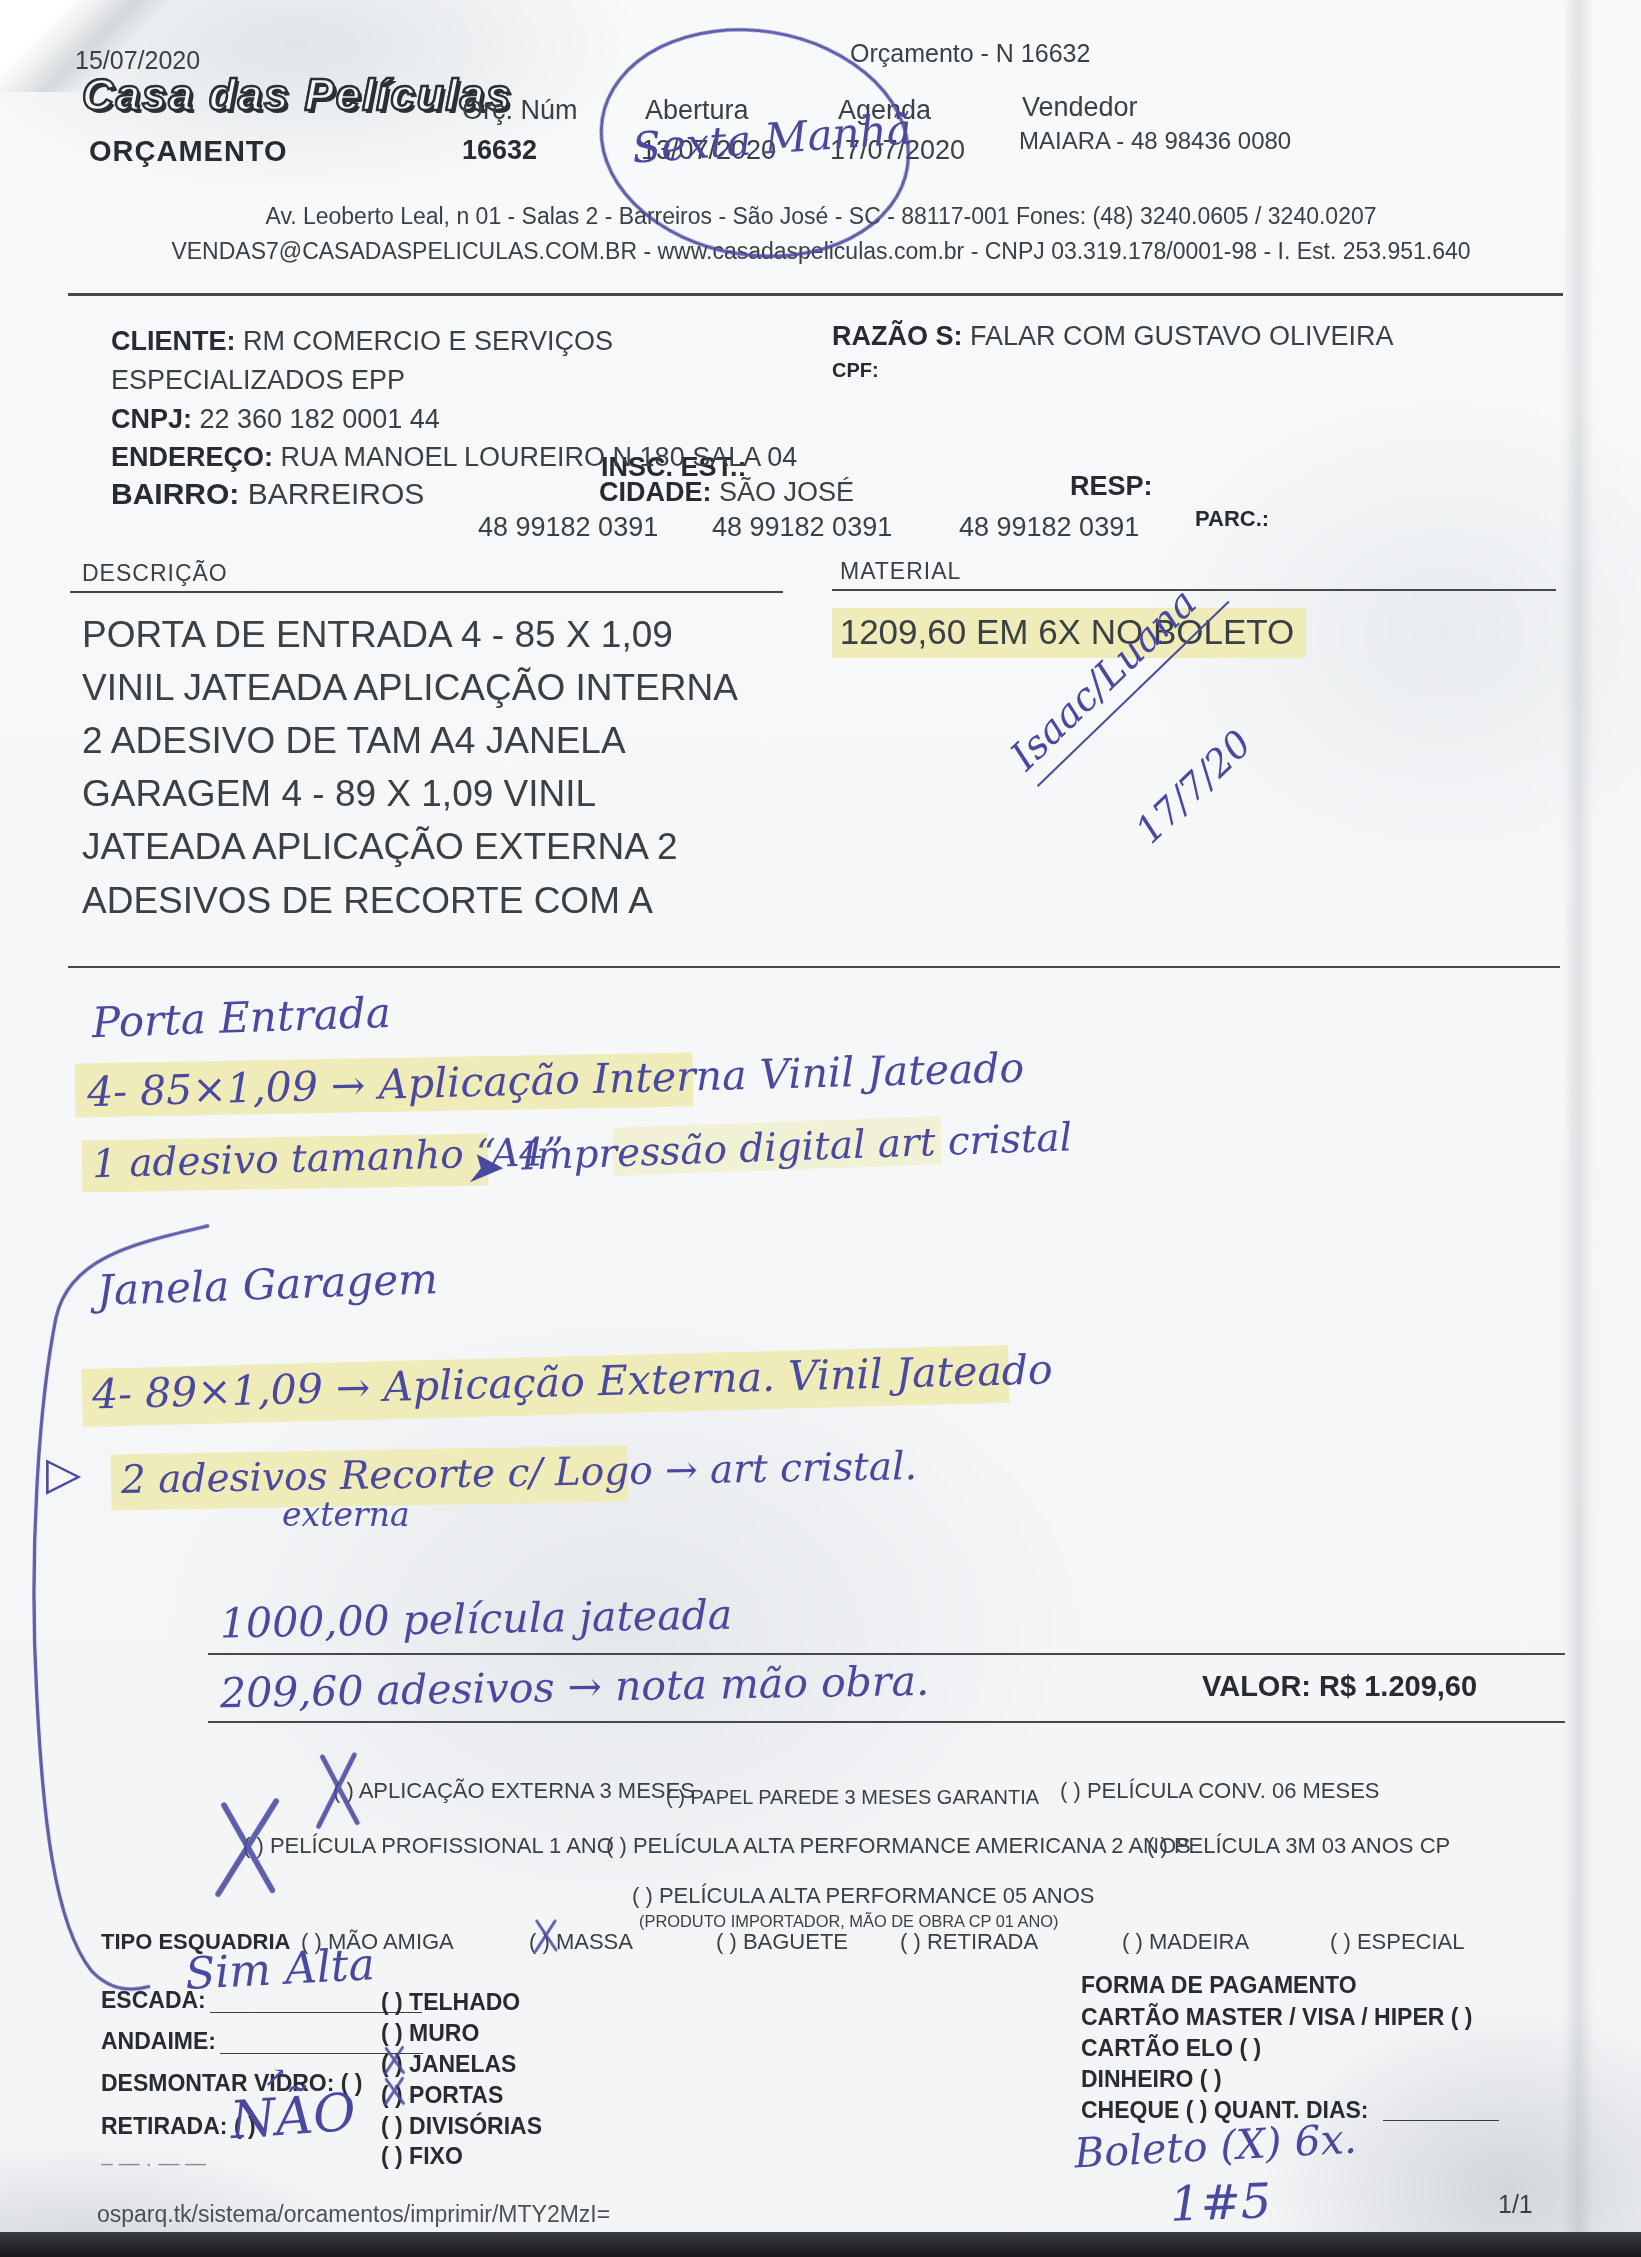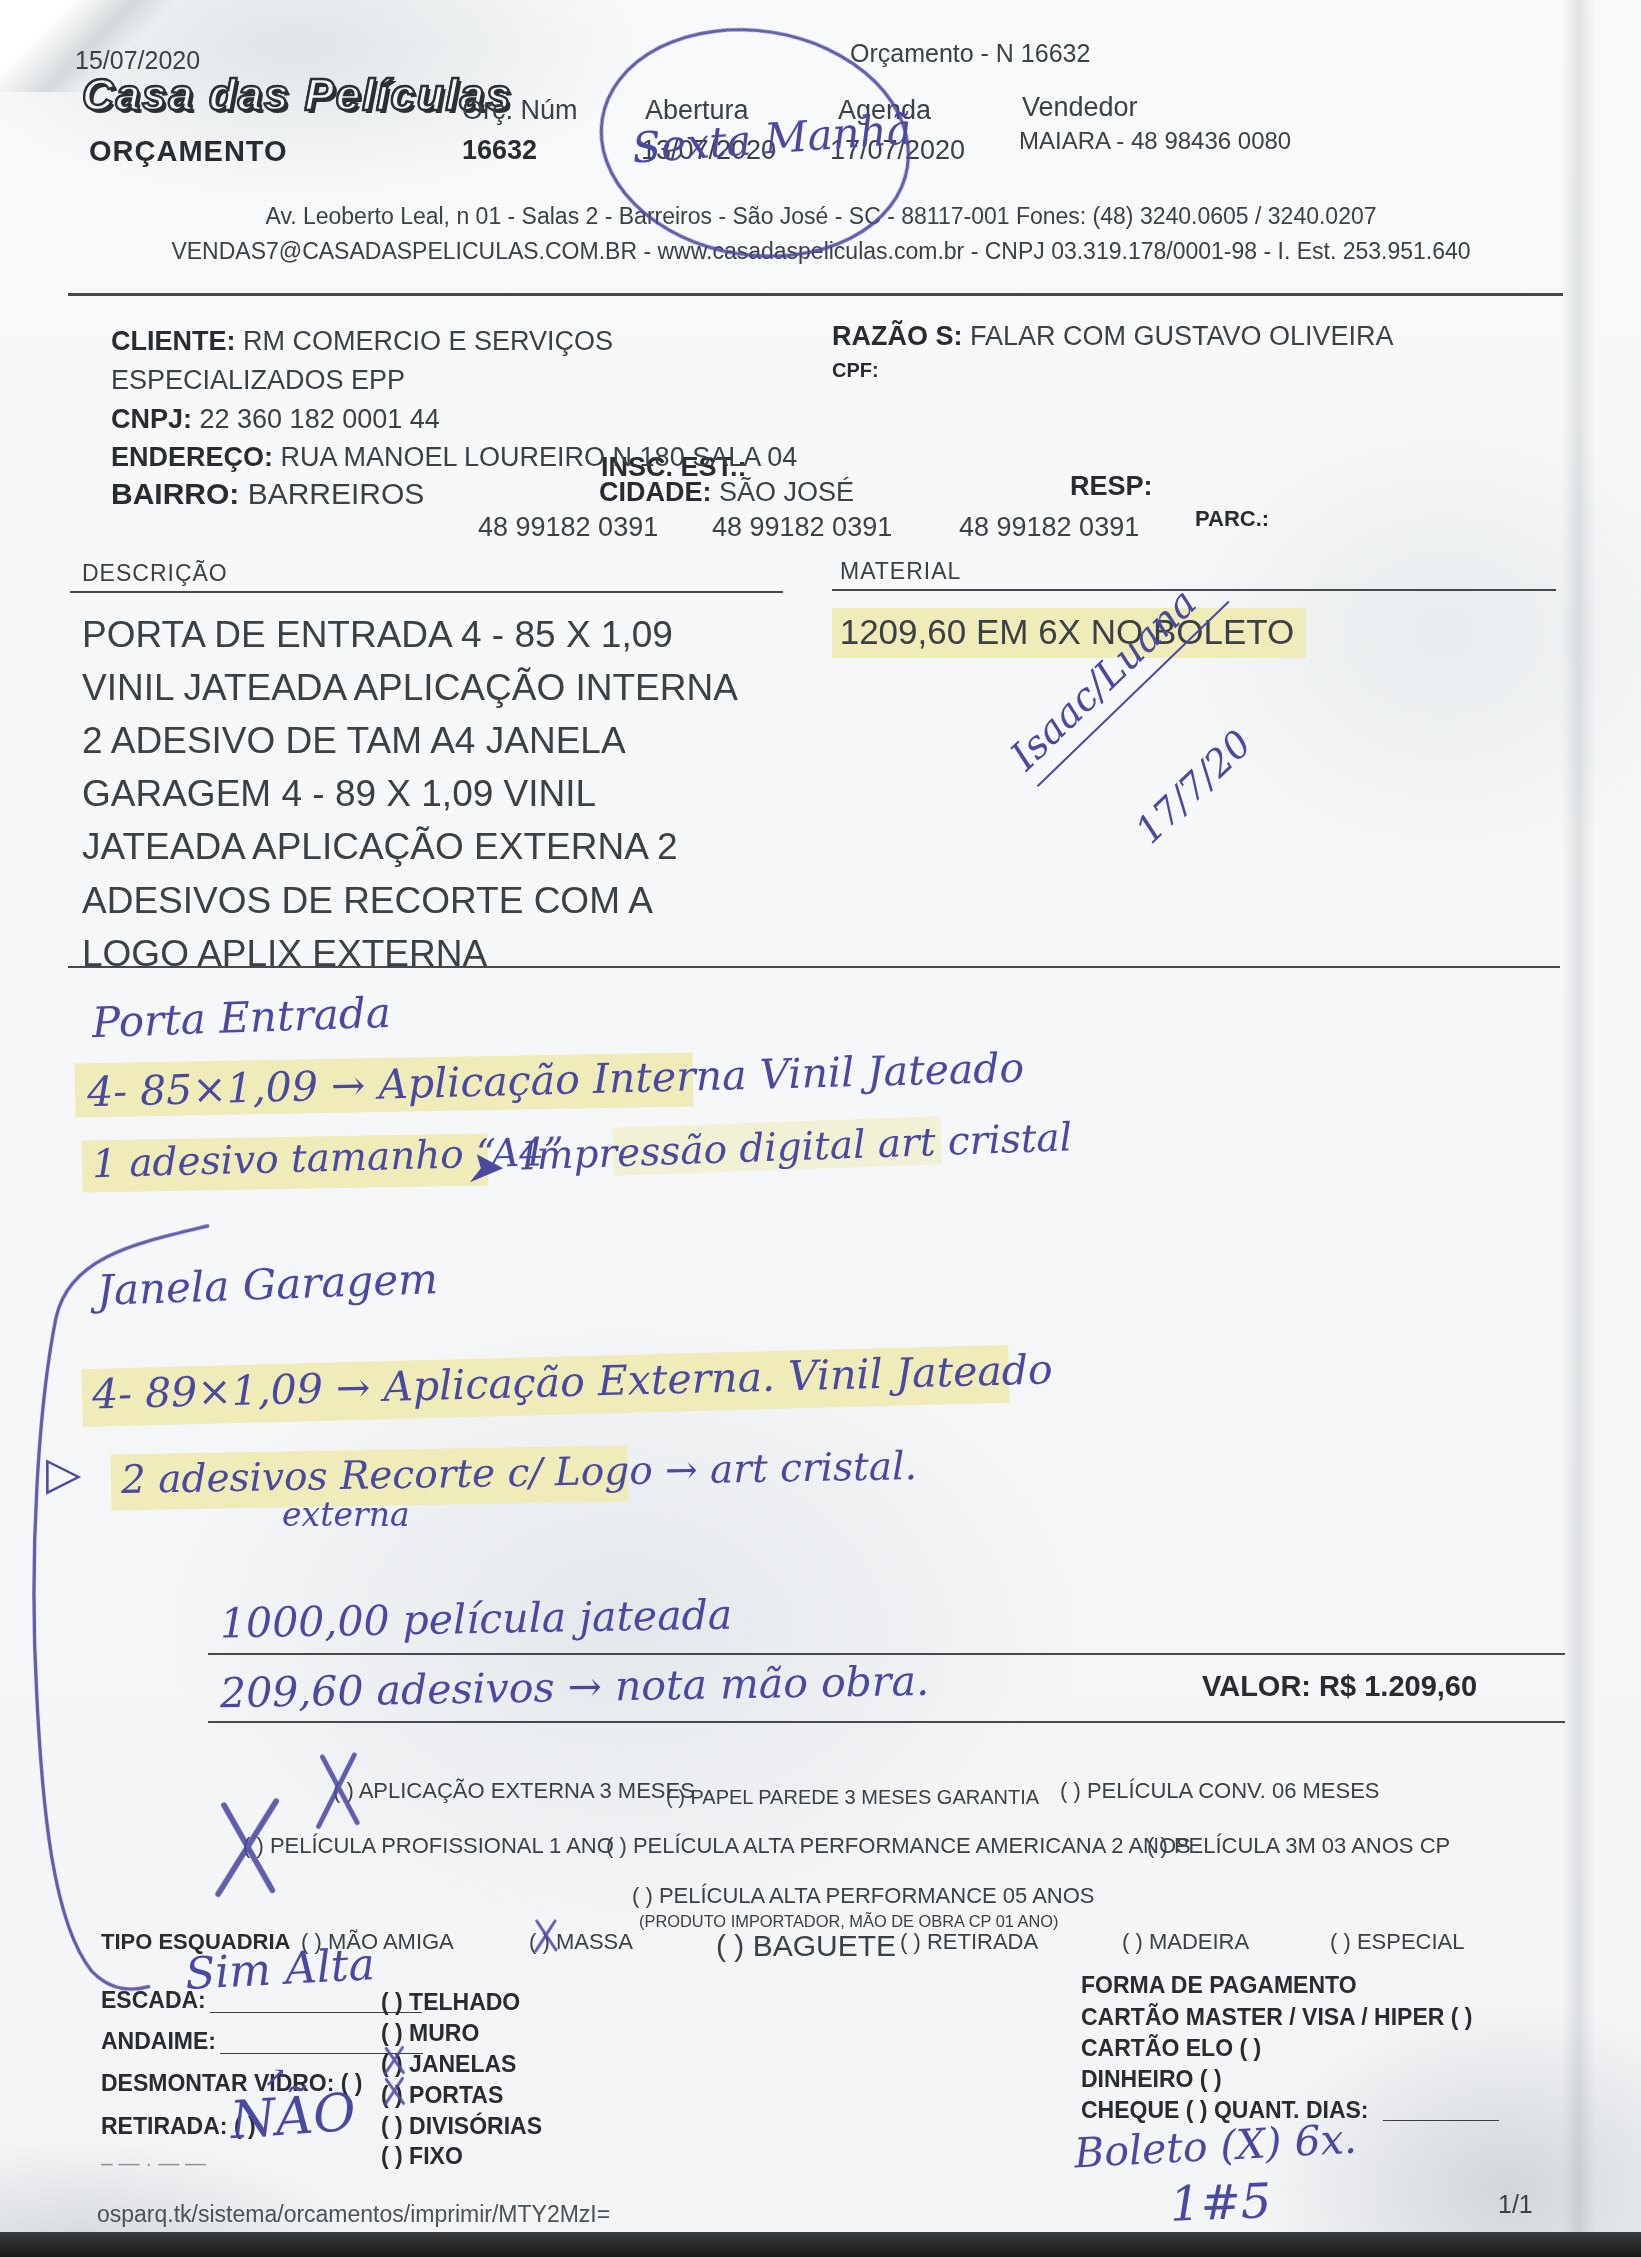"LOGO APLIX EXTERNA" span.abs { html: <span>LOGO APLIX EXTERNA</span> -> none }
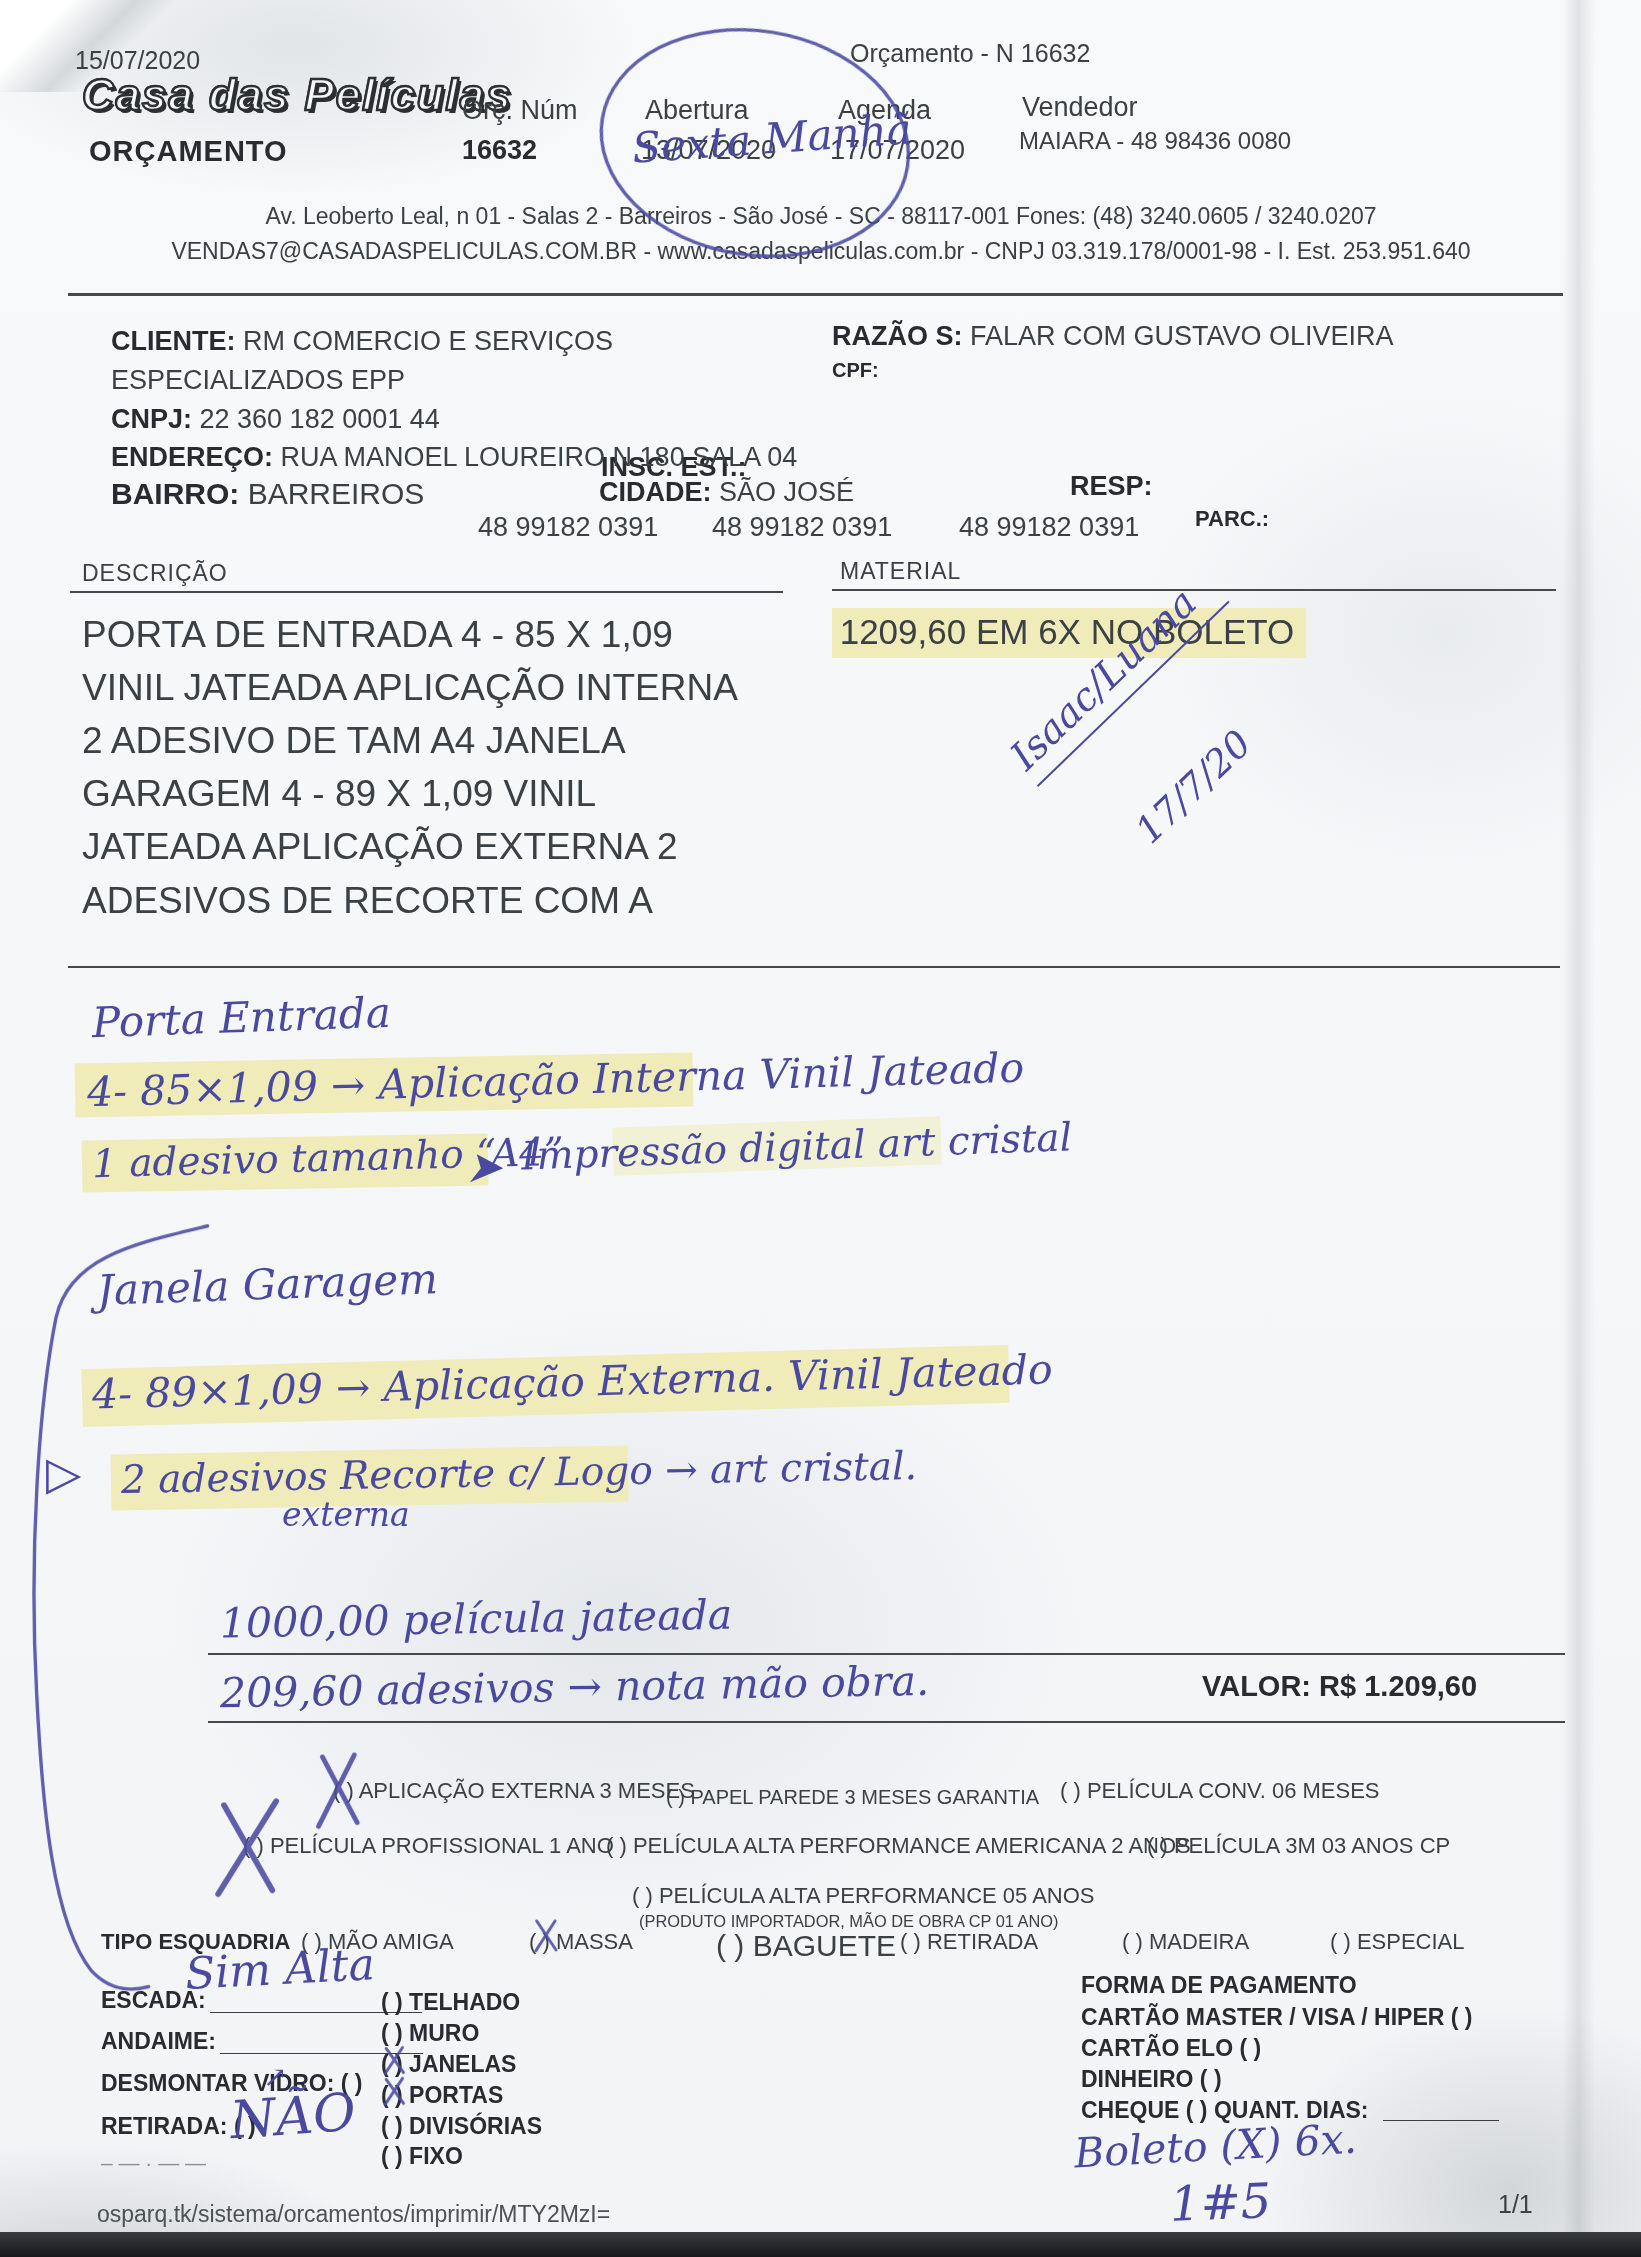"( ) BAGUETE" span.abs { font-size: 30px -> 22px }
